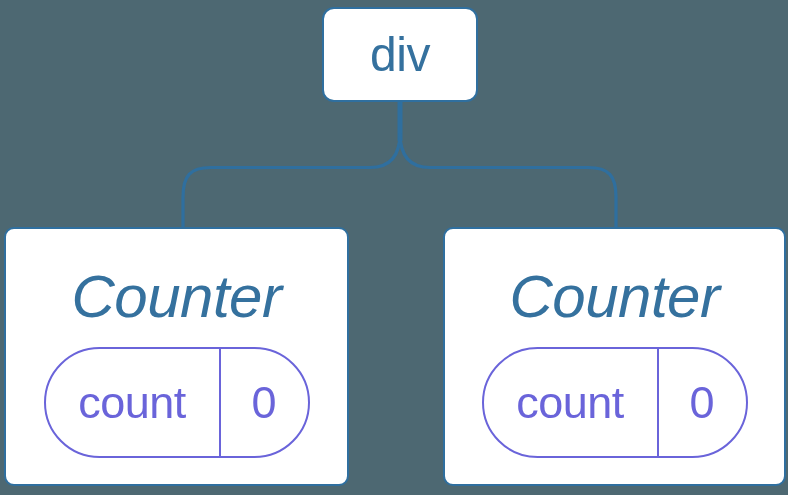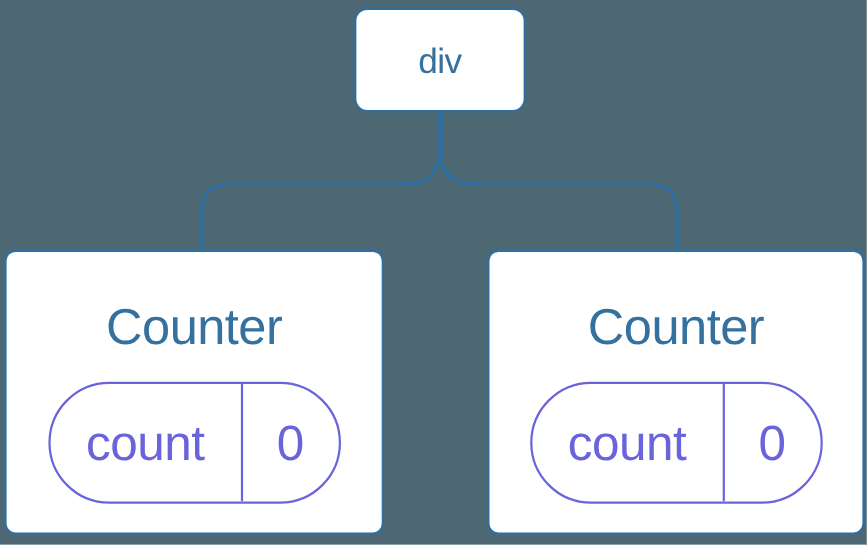"div" .node-root .root-label { font-size: 32px -> 48px }
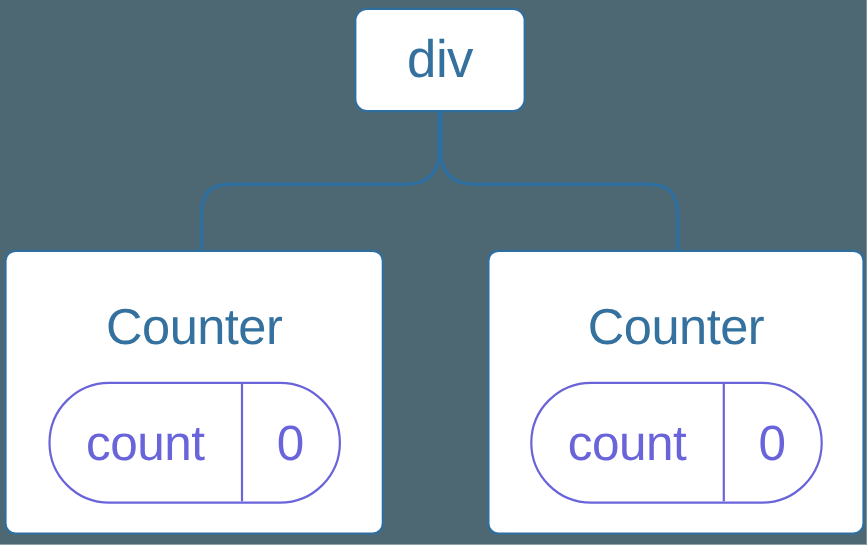"Counter" .card-title { font-size: 46px -> 60px; font-style: none -> italic }
